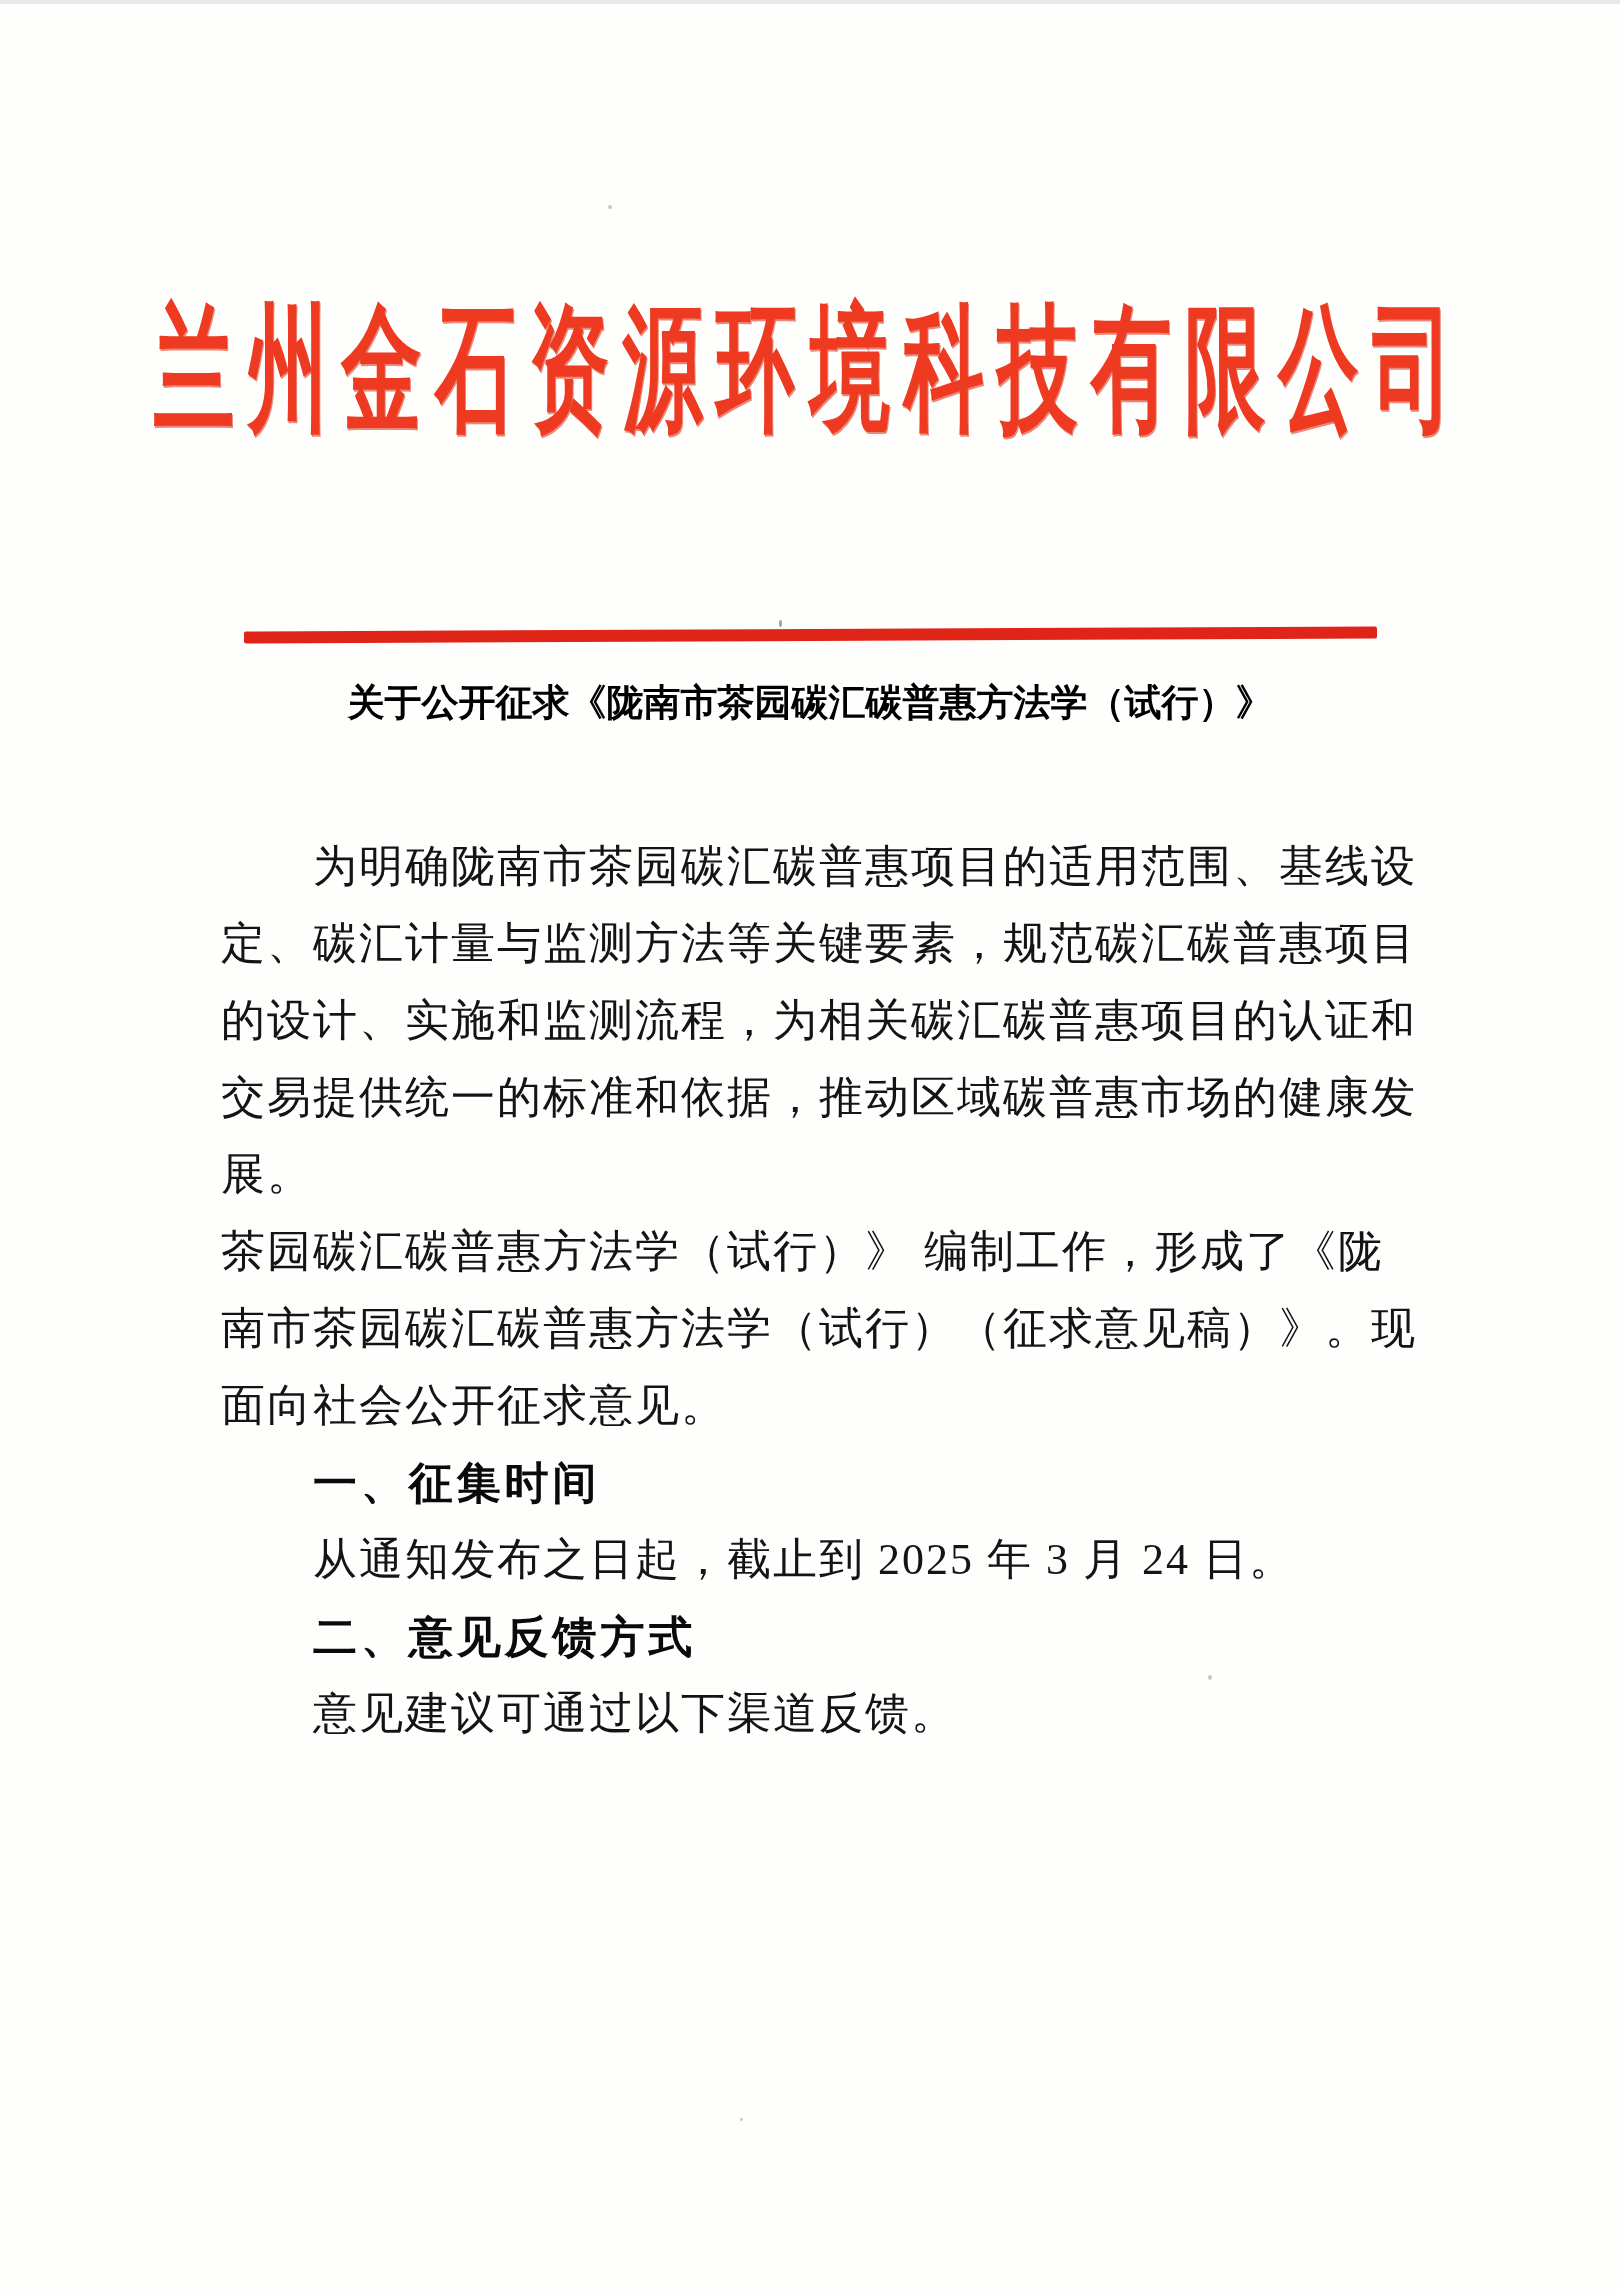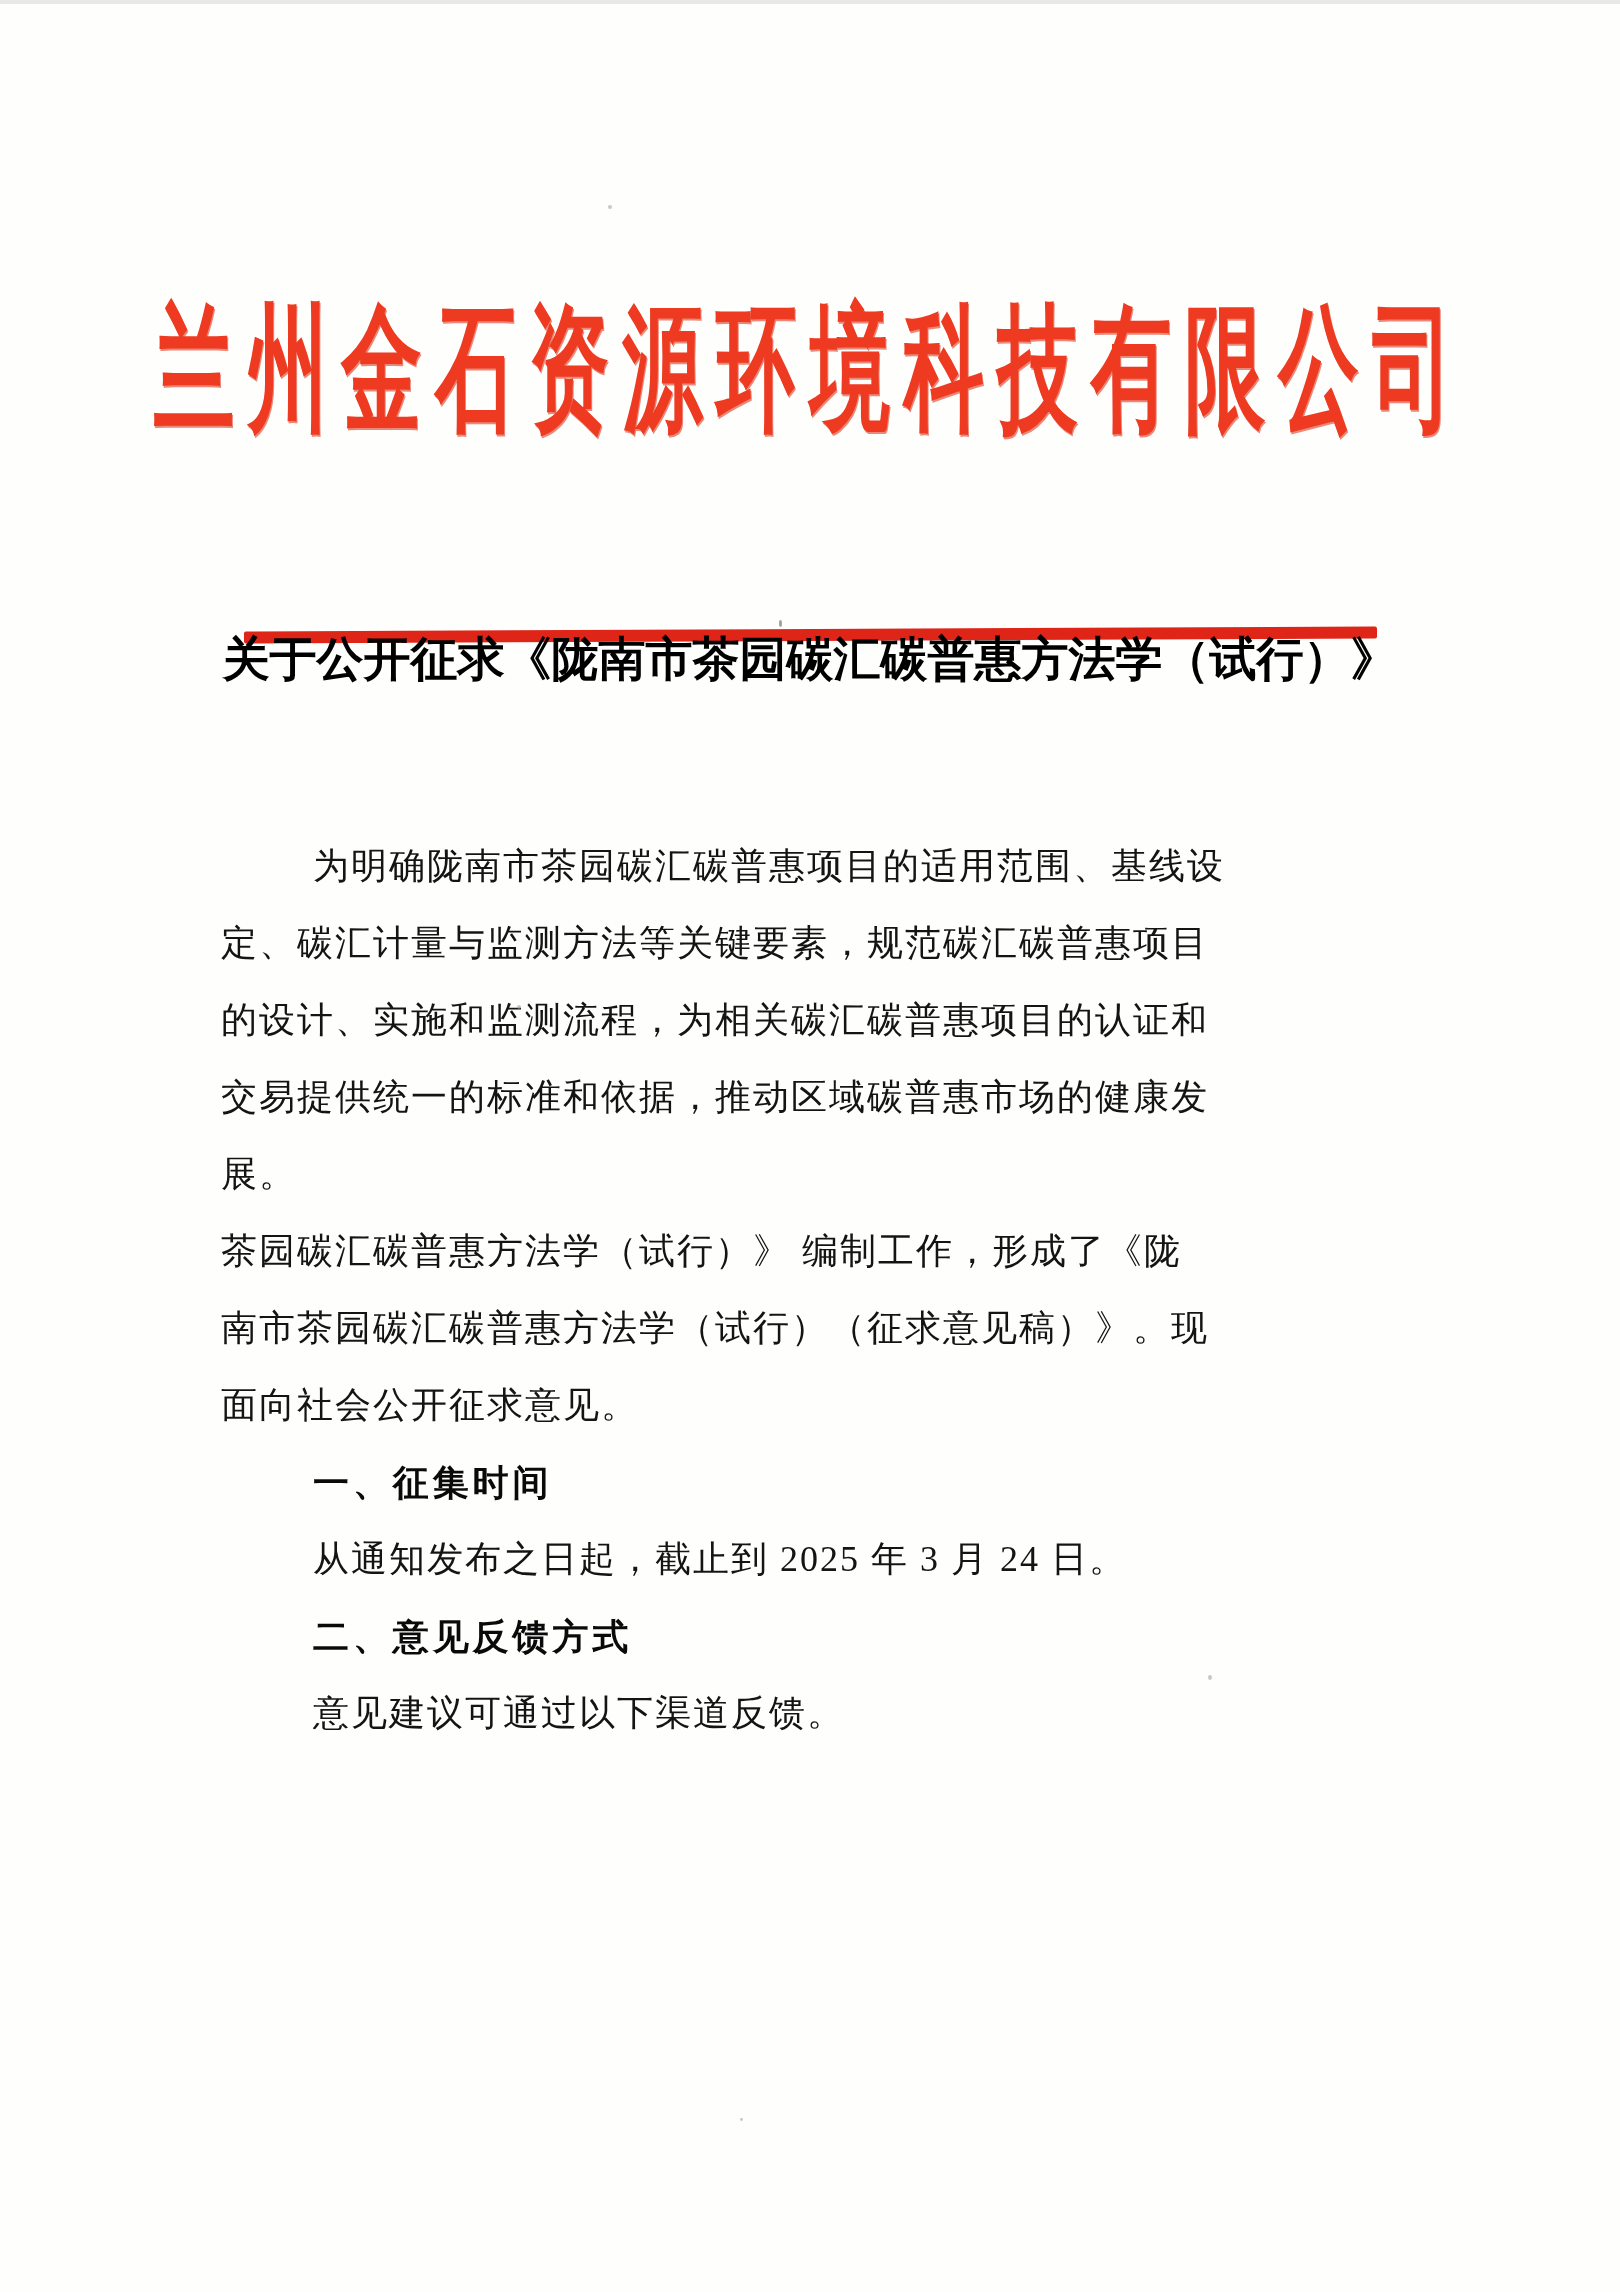"关于公开征求《陇南市茶园碳汇碳普惠方法学（试行）》" .doc-title { font-size: 47px -> 37px; top: 616px -> 660px }
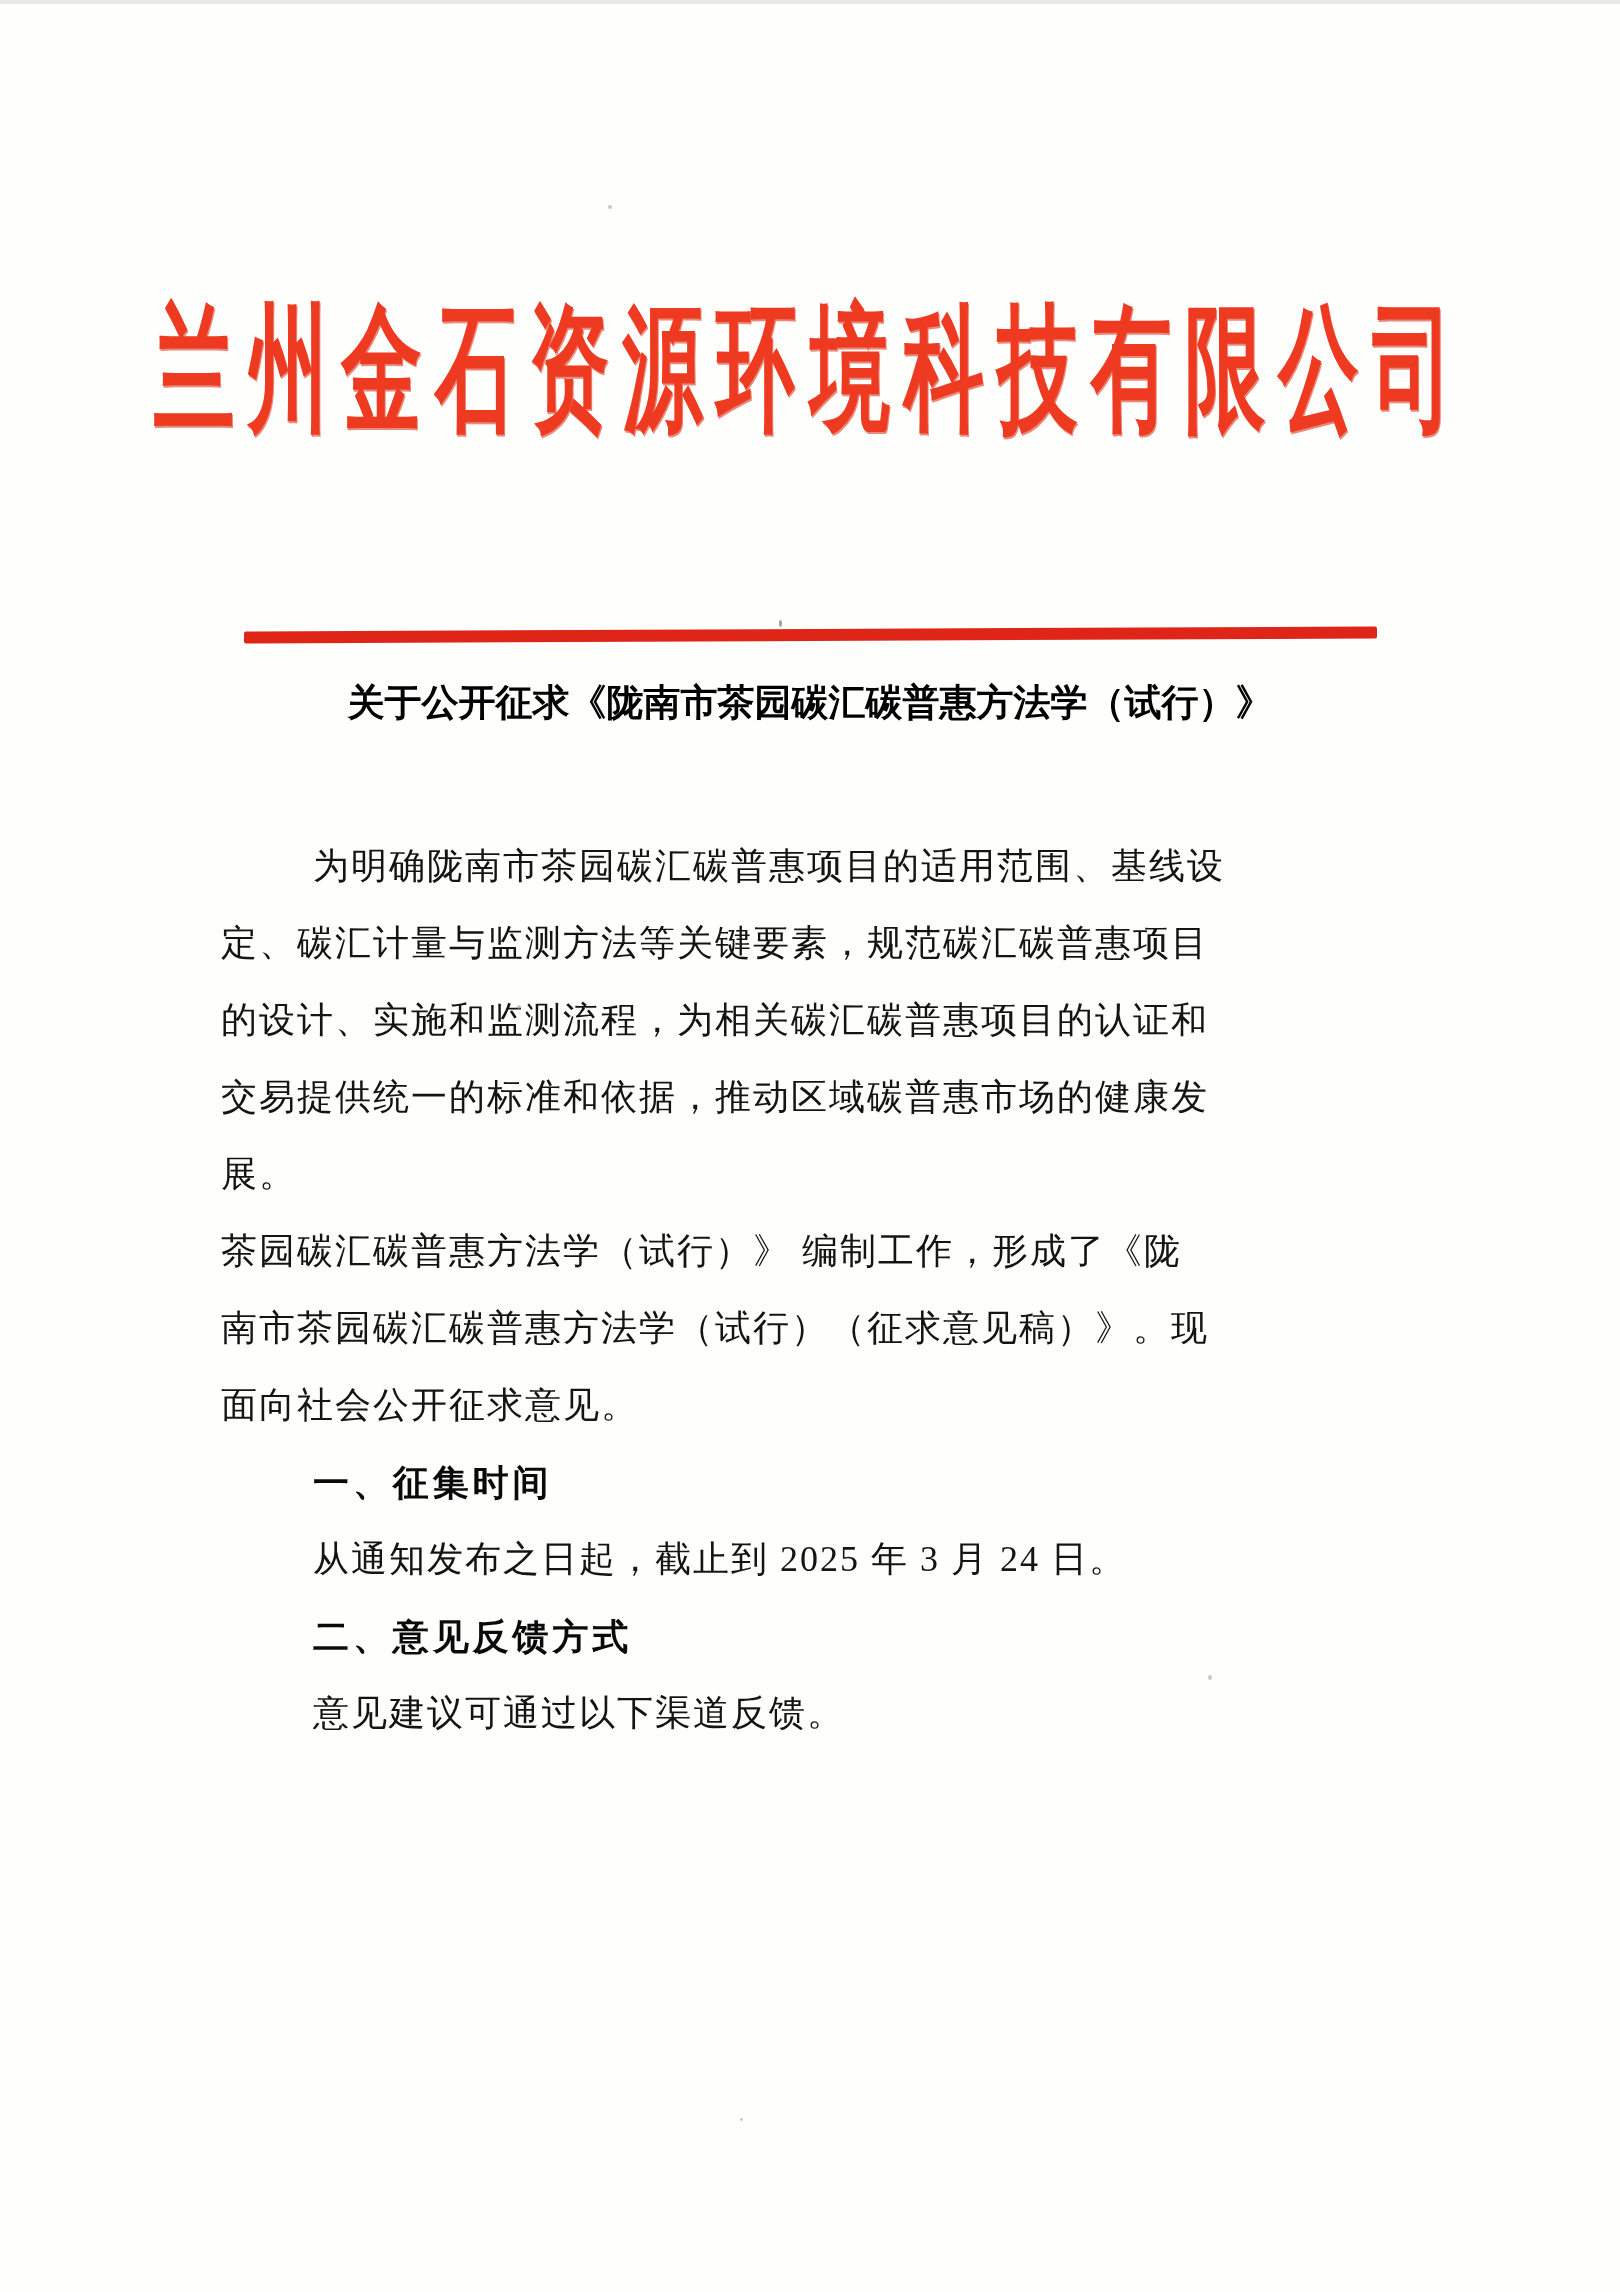"为明确陇南市茶园碳汇碳普惠项目的适用范围、基线设" .doc-body { font-size: 36px -> 44px }
